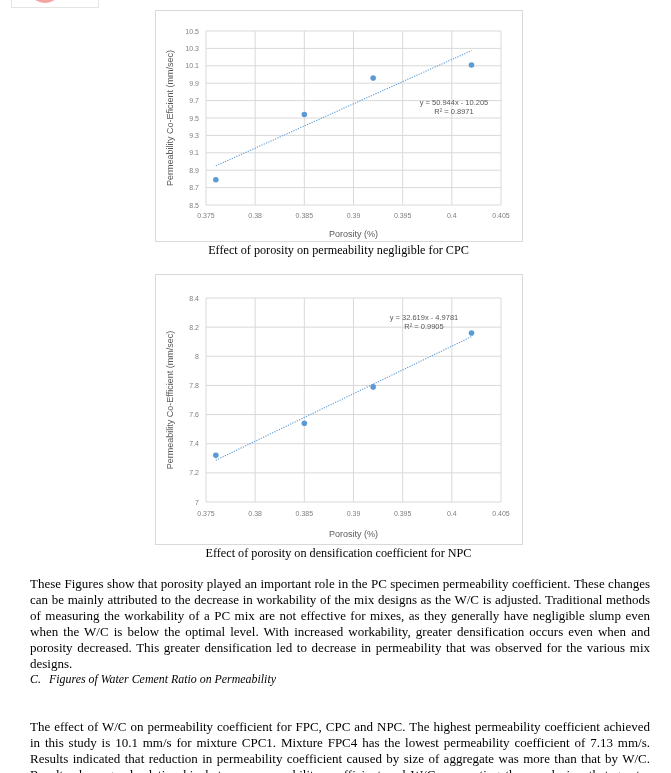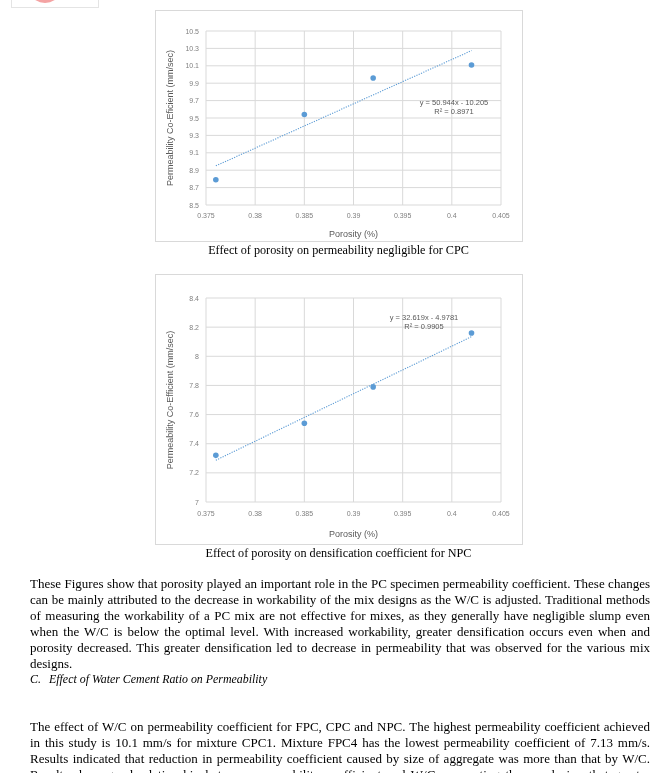"Effect of Water Cement Ratio" span { text: Effect -> Figures }
